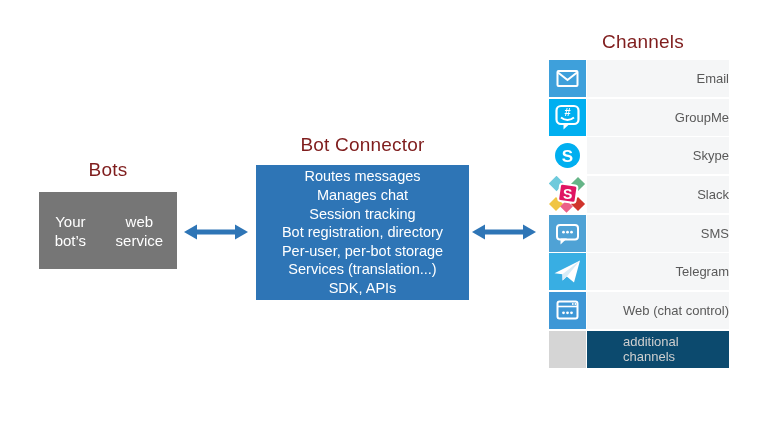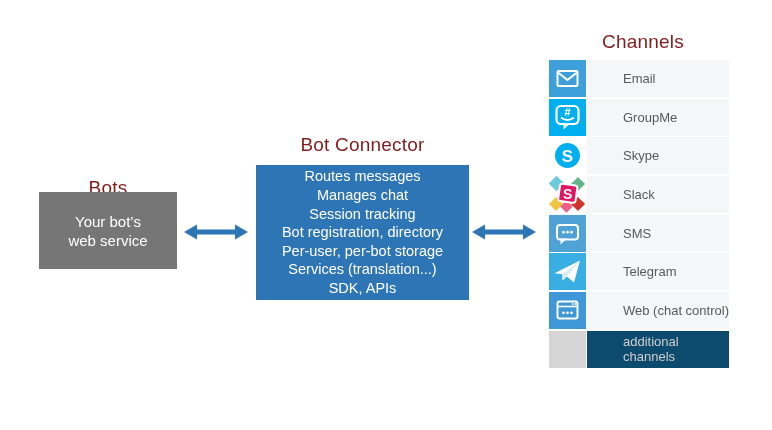"Email" .chan-body { justify-content: none -> flex-end }
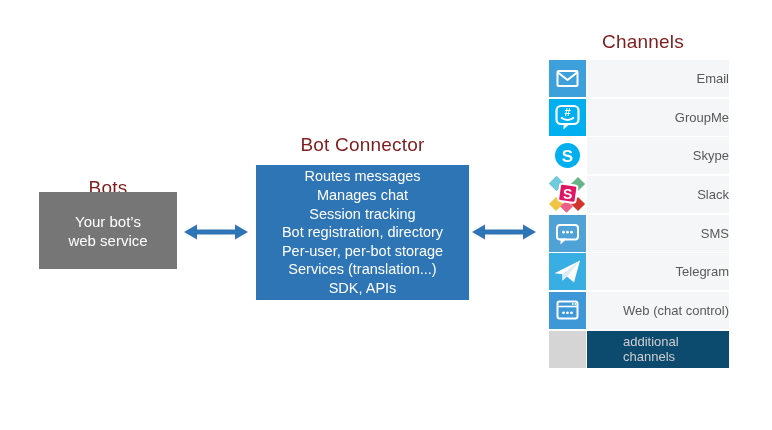"Bots" .bots-heading { top: 177px -> 159px }
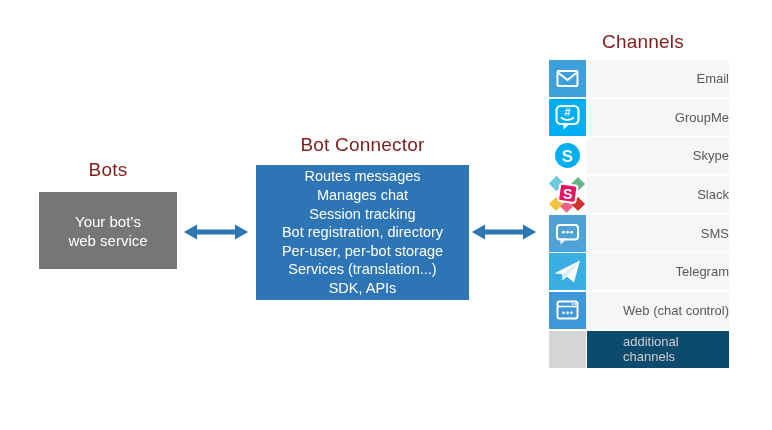"Your bot’s" .gray-box { flex-direction: column -> row }
